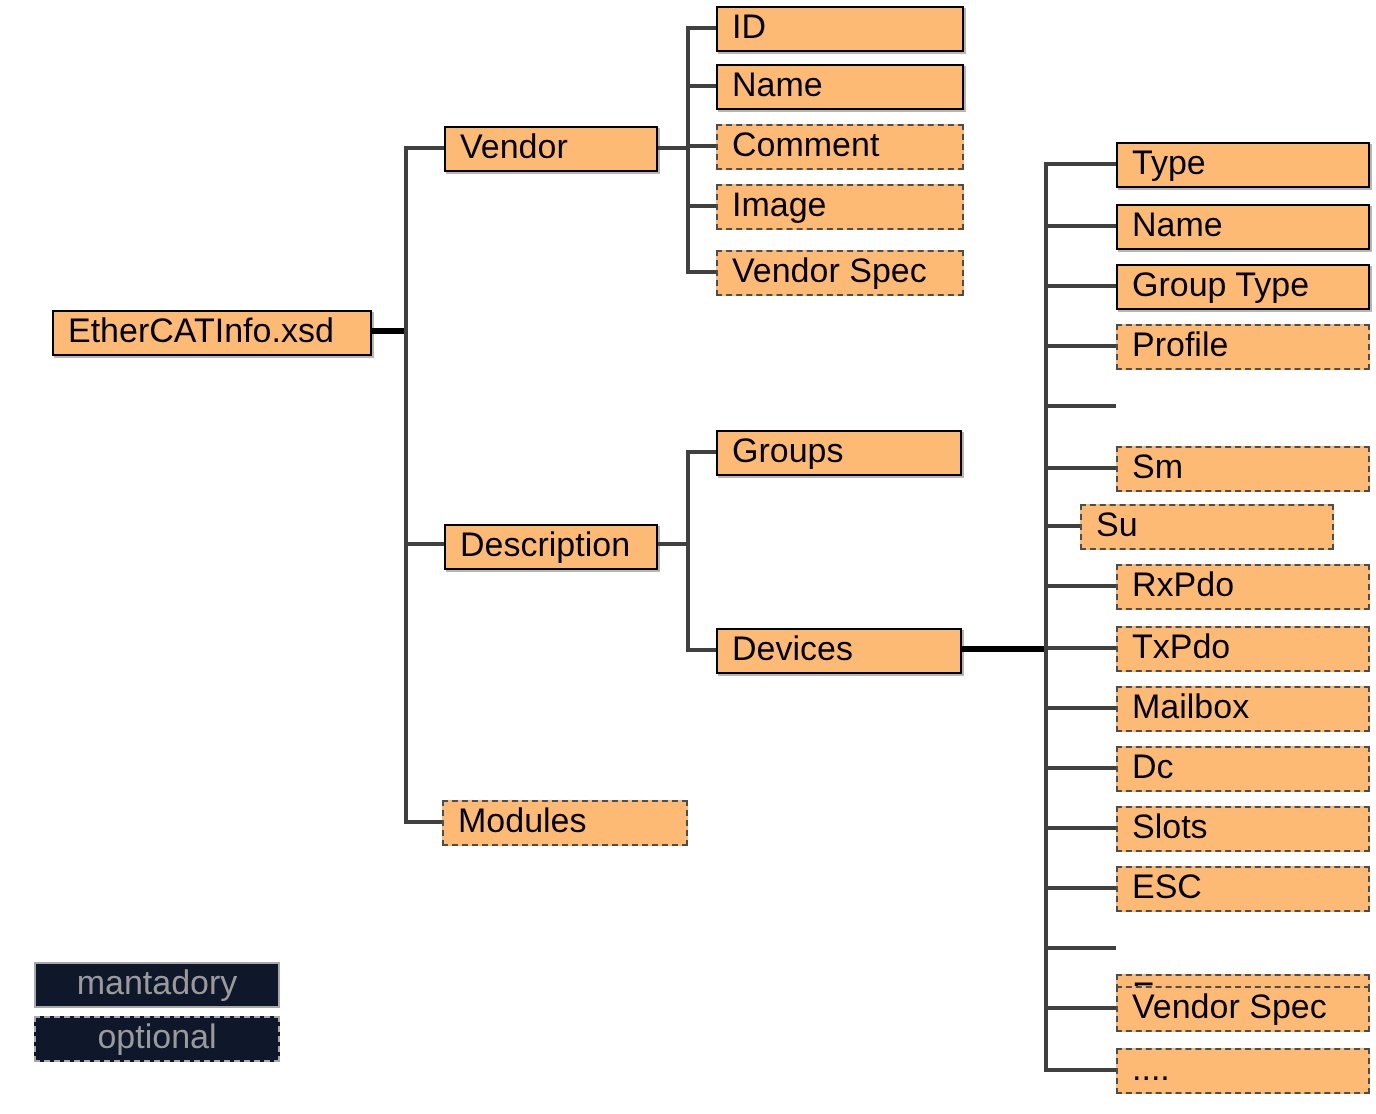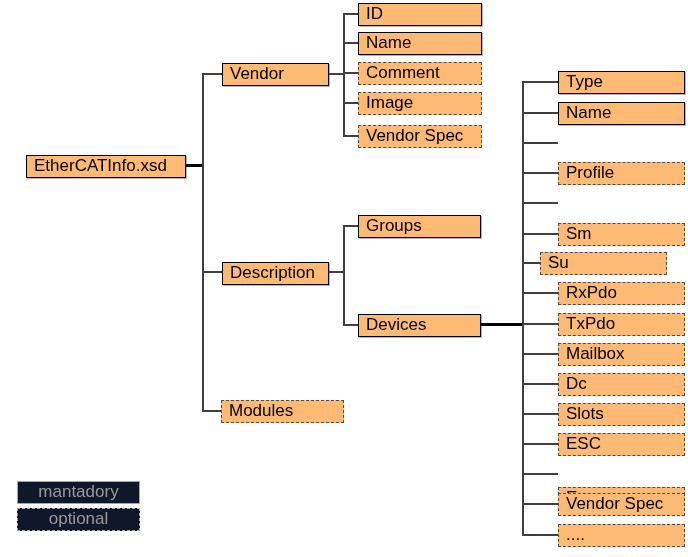"Group Type" div.node { html: none -> <div>Group Type</div> }
